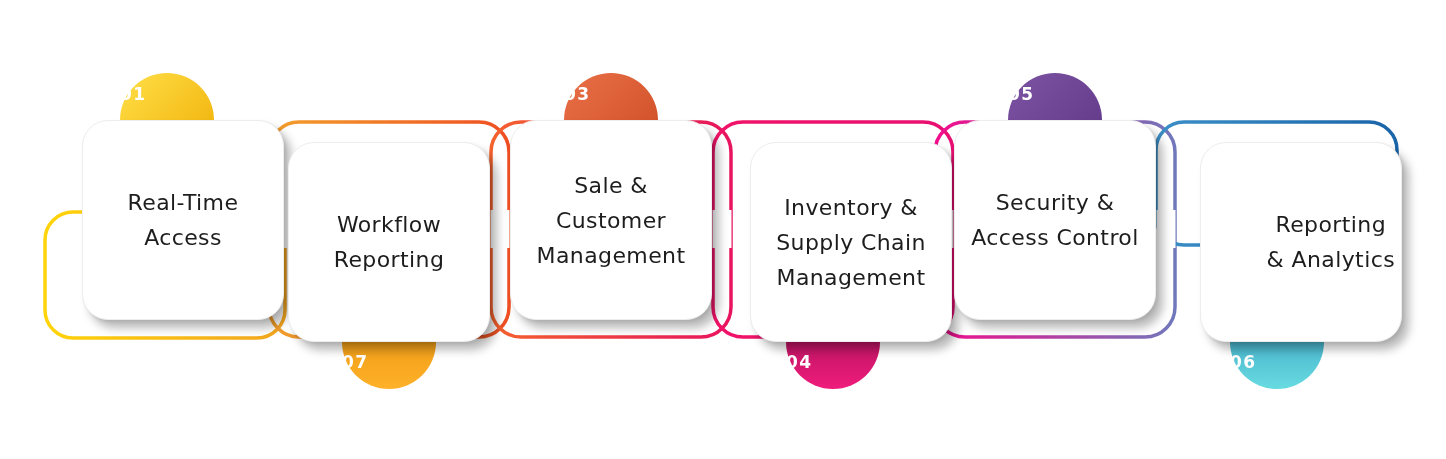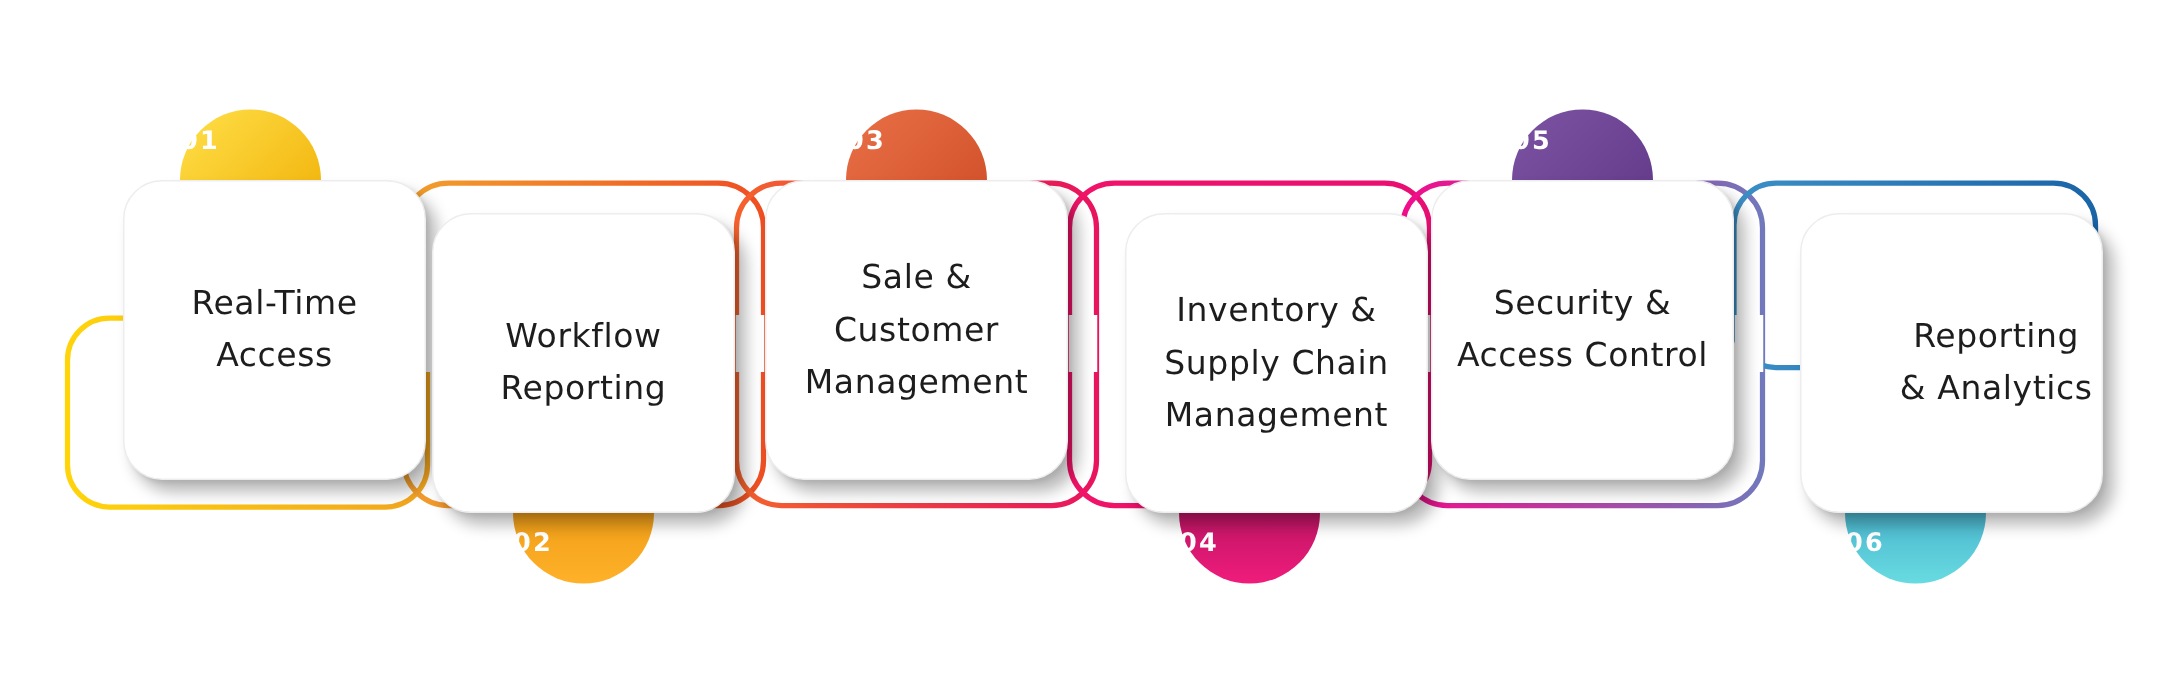"02" span.num { text: 02 -> 07 }
